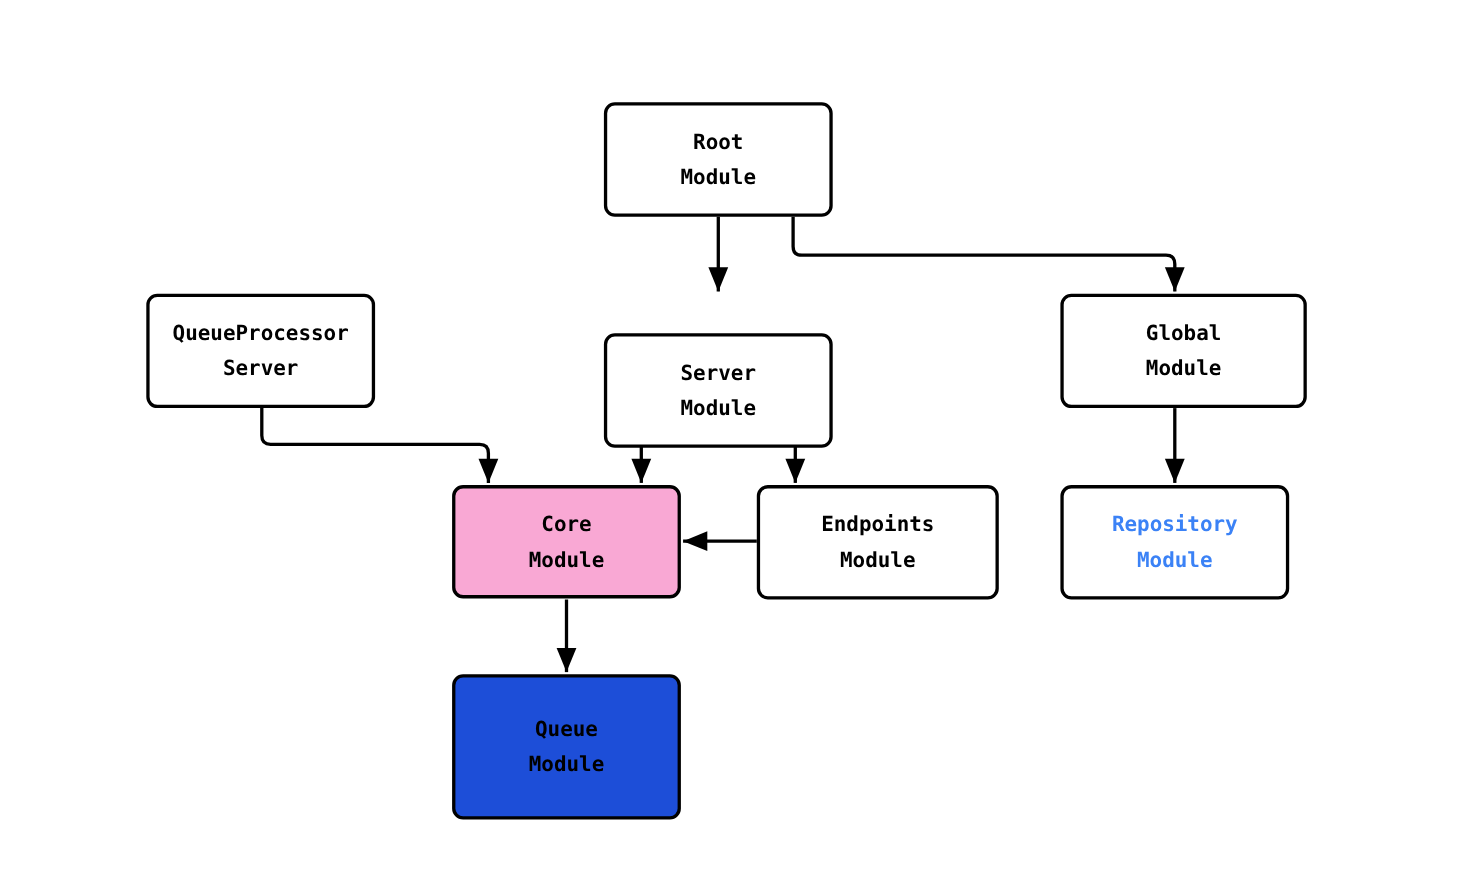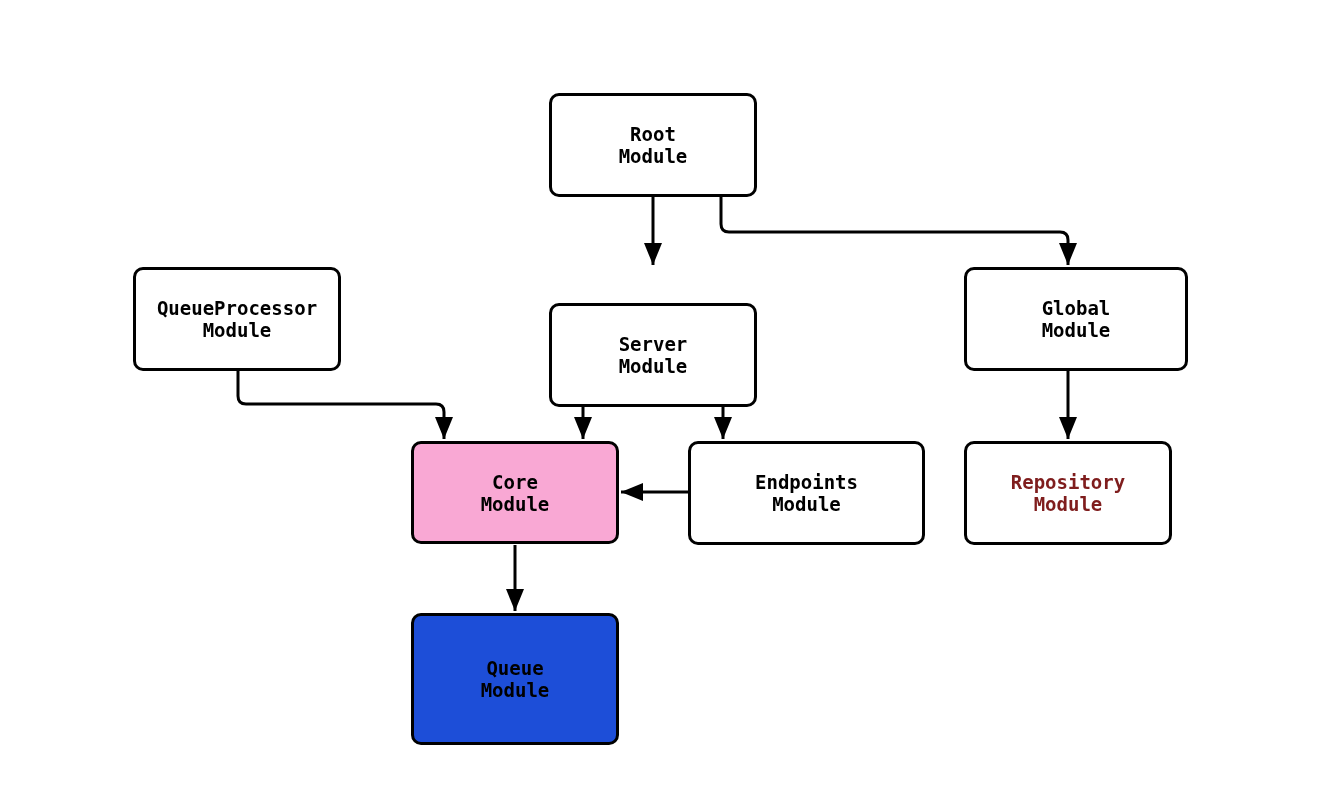"Root" .node { line-height: 22px -> 32px }
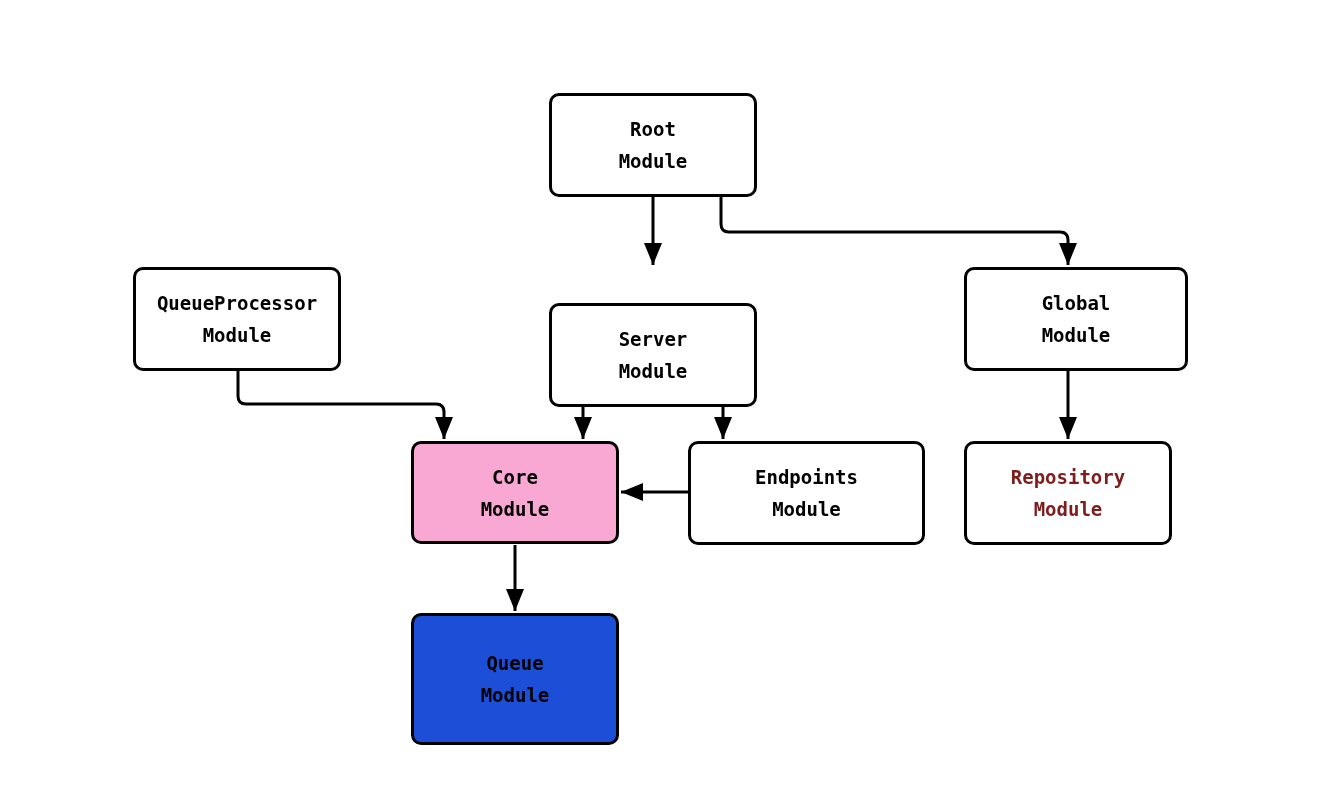"QueueProcessor" span { text: Module -> Server }
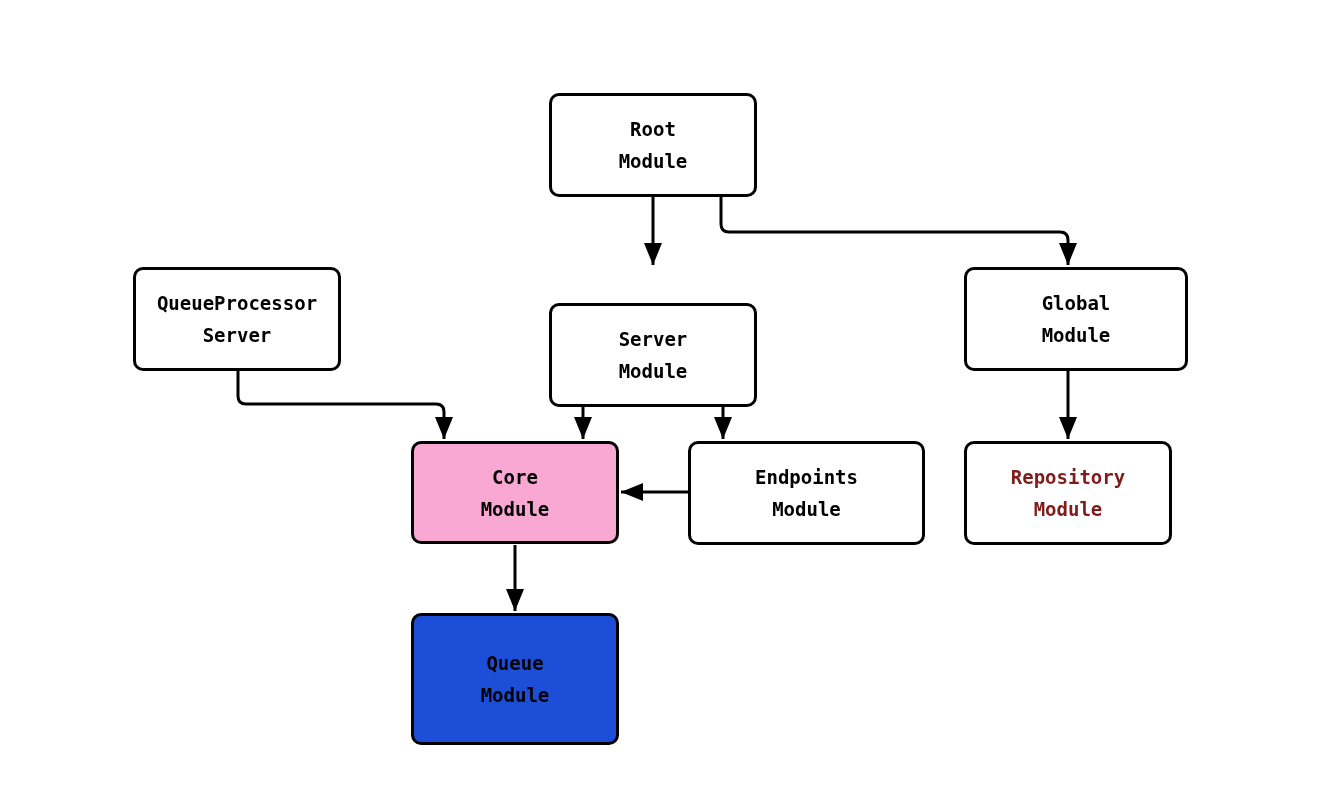"Endpoints" div.node { width: 237px -> 220px }
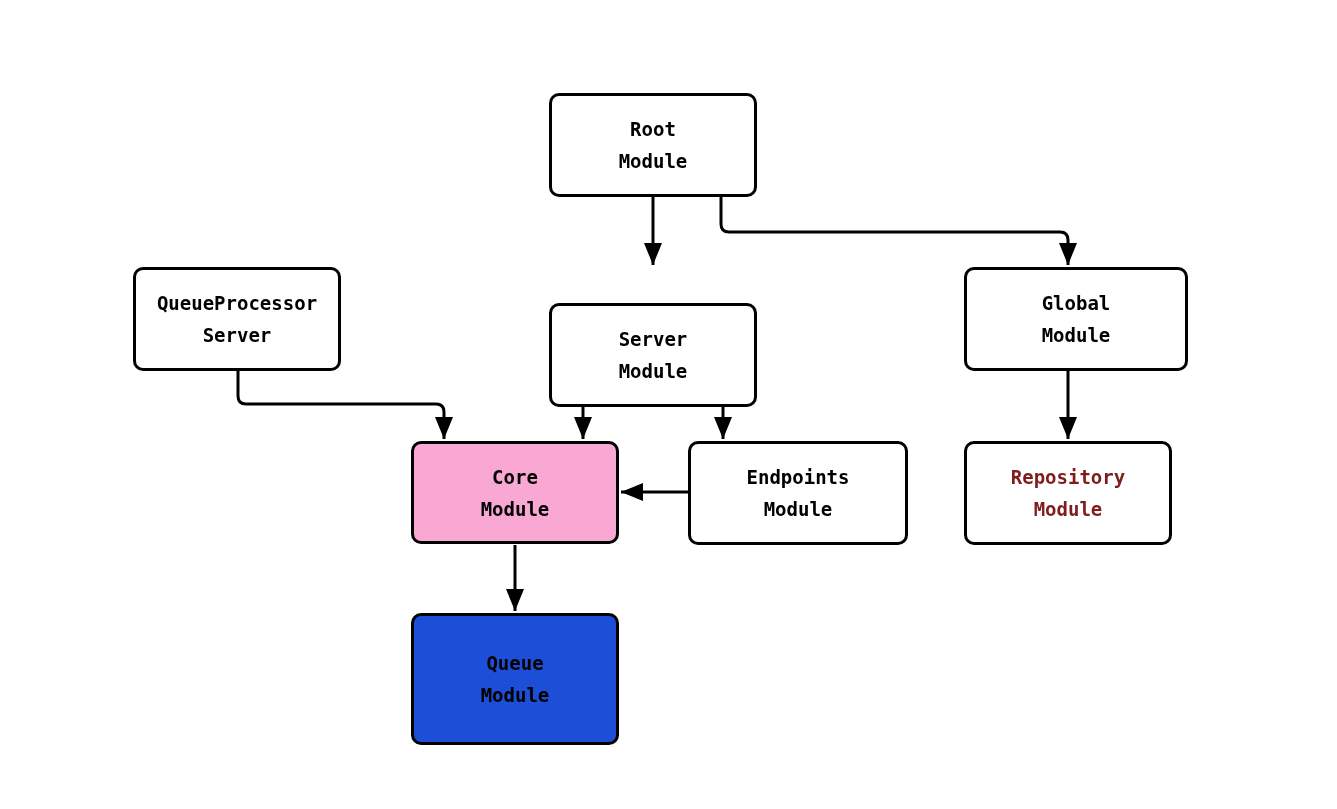"Repository" div.node { color: #7f1d1d -> #3b82f6 }
